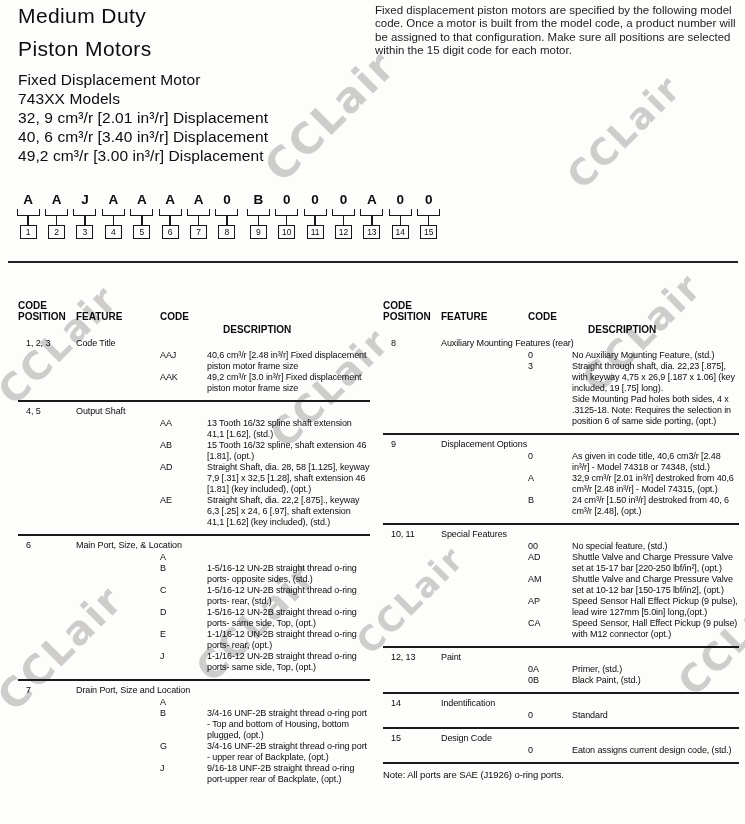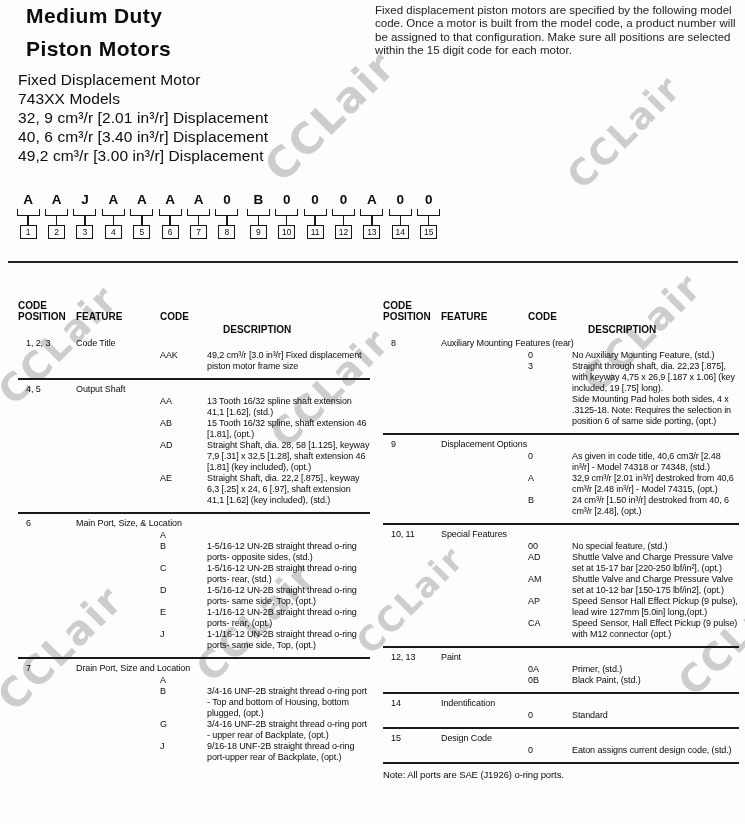"Medium Duty" .hdr .t { font-weight: 700 -> 400; margin-left: 8px -> none }
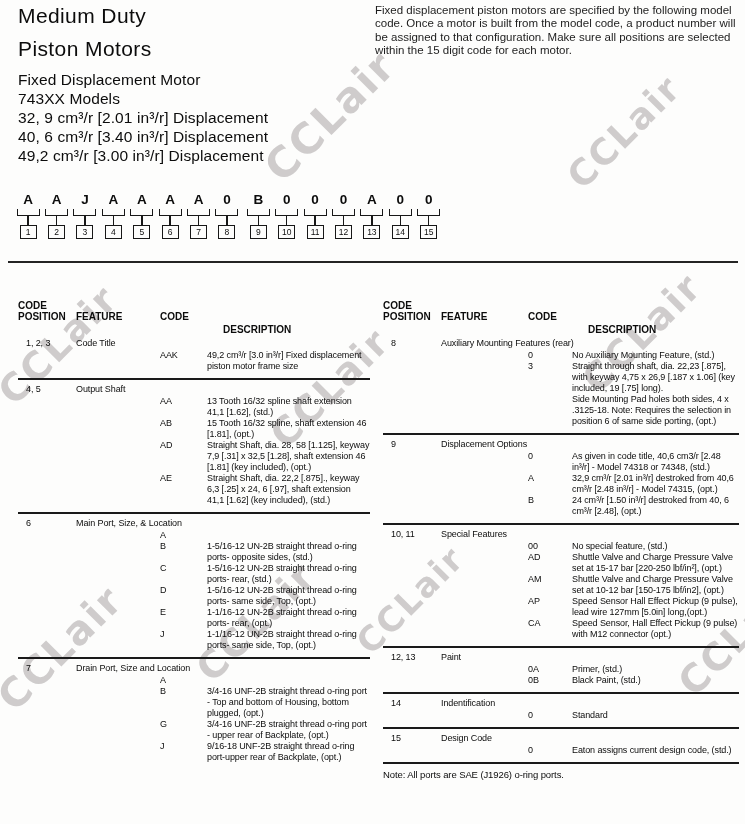"AAJ" div.row { html: none -> <div> <div>AAJ</div> <div>40,6 cm³/r [2.48 in³/r] Fixed displacement piston motor frame size</div> </div> }
